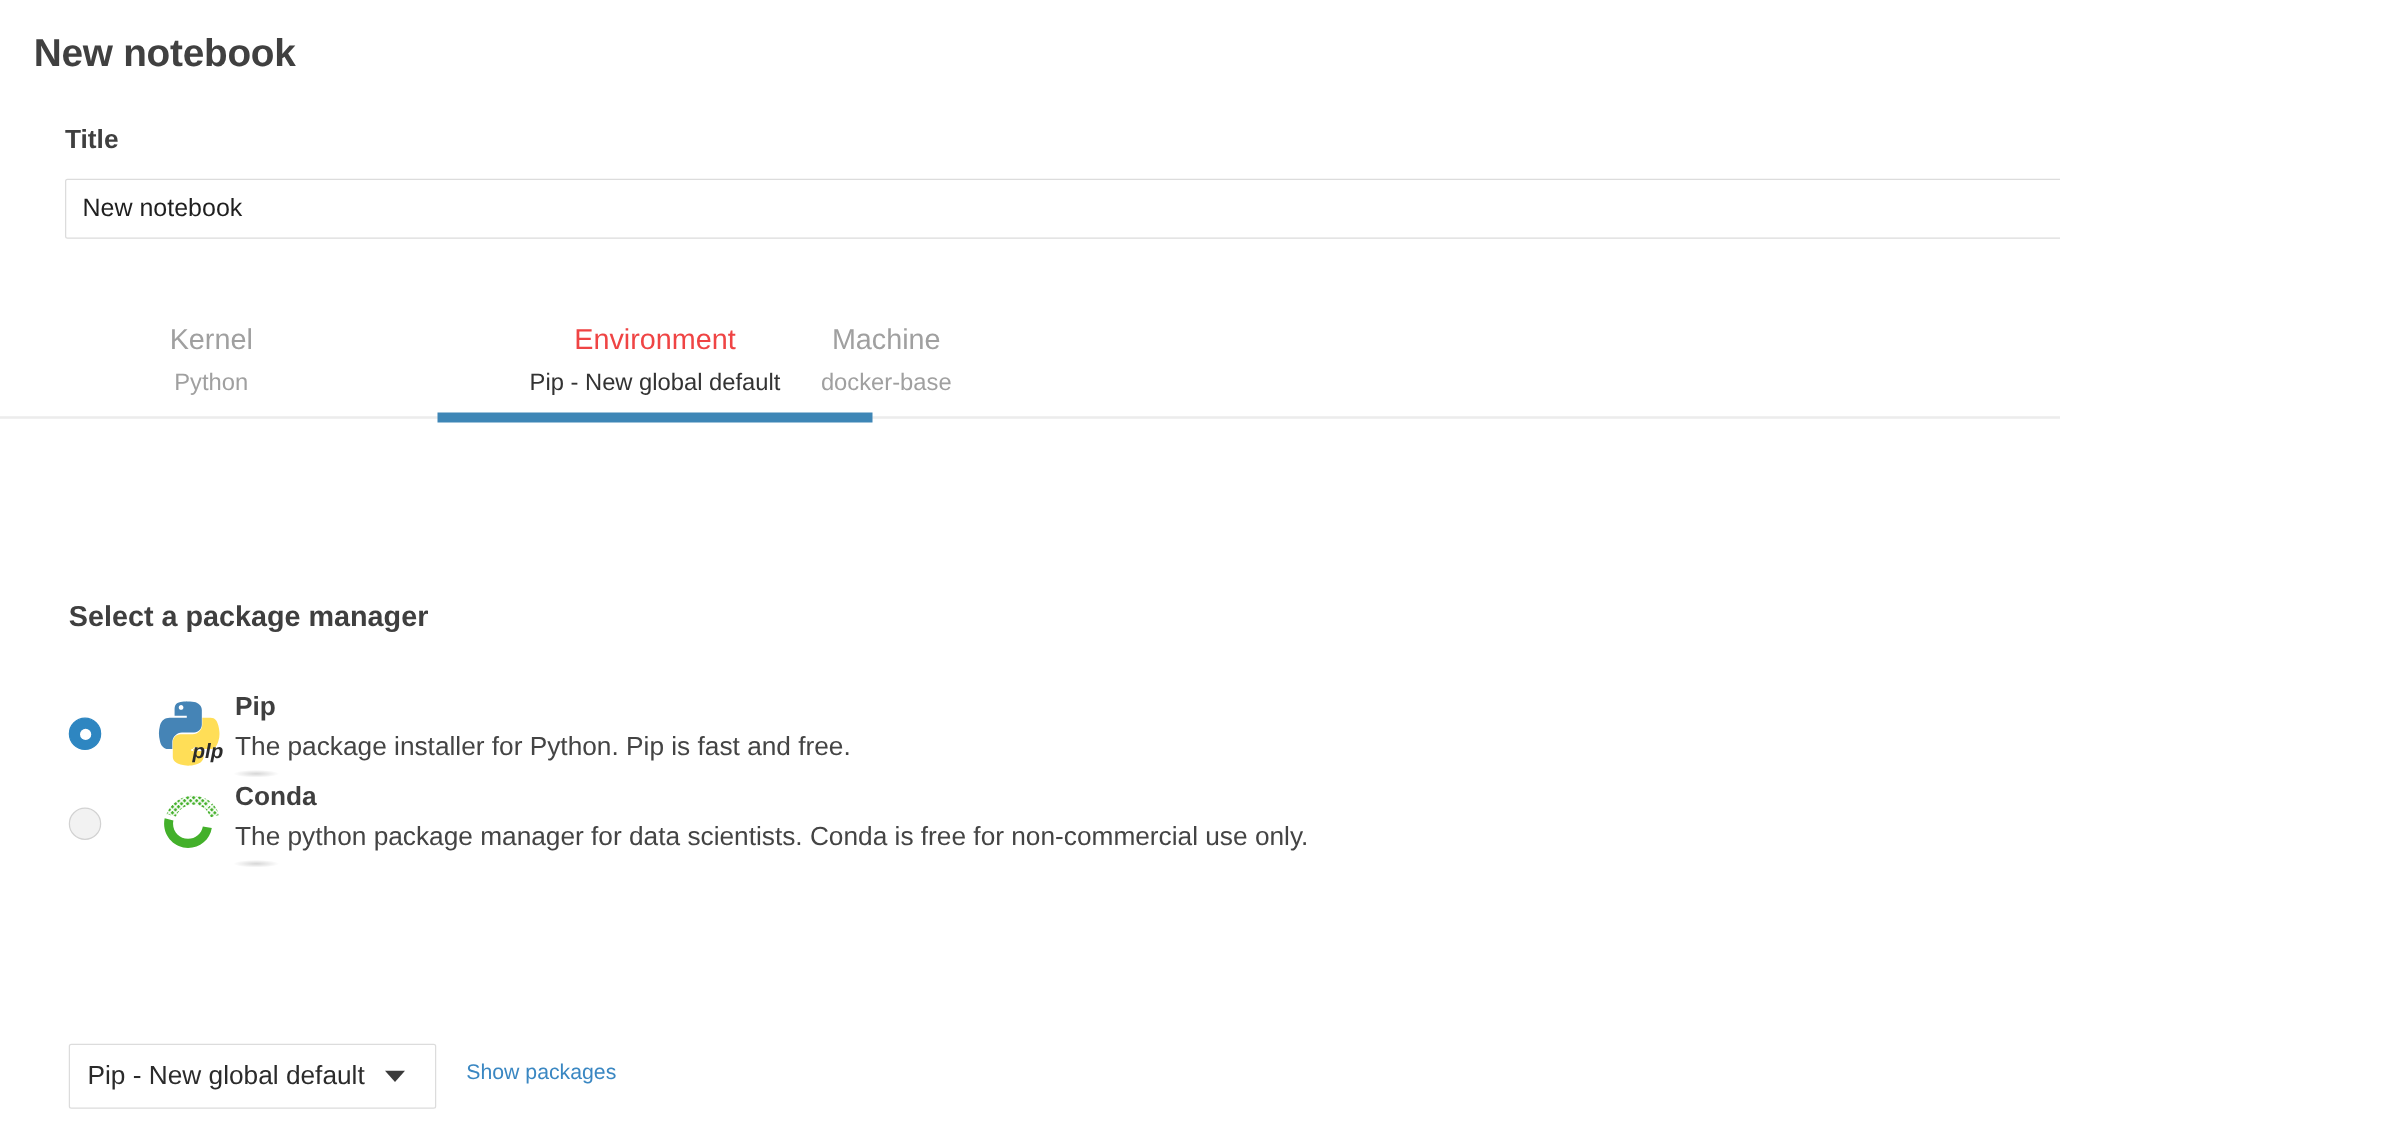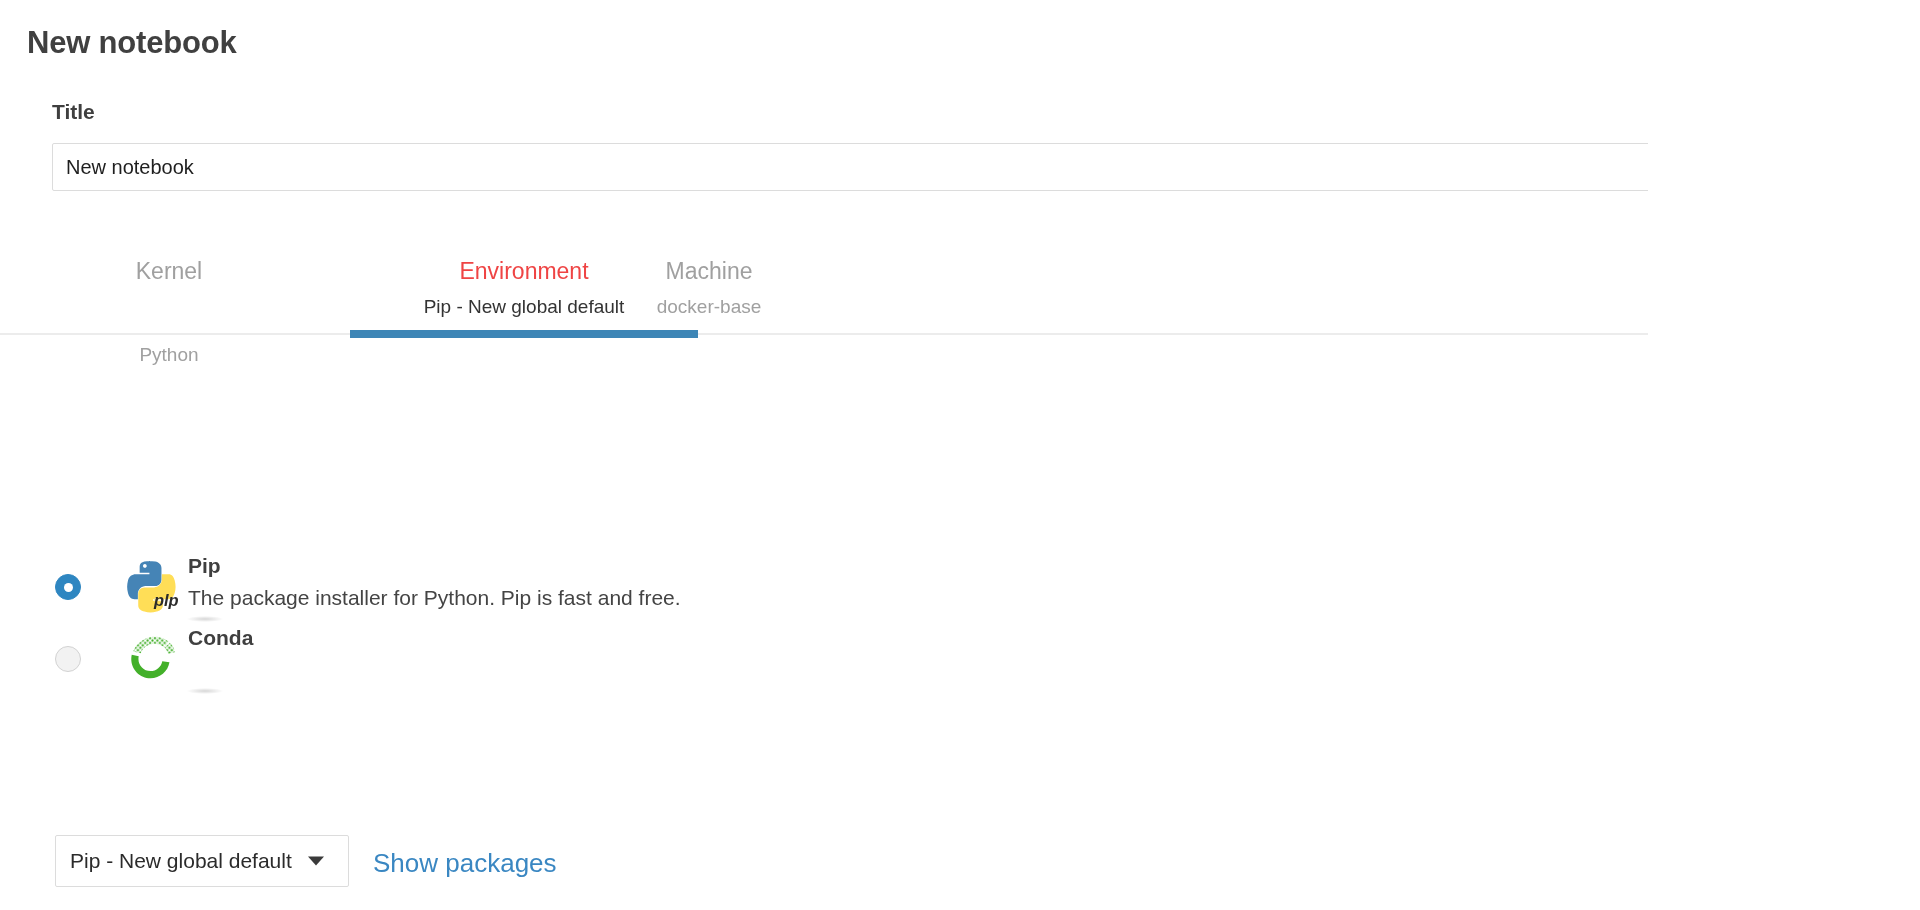"Kernel" .tab-kernel { gap: 48px -> none }
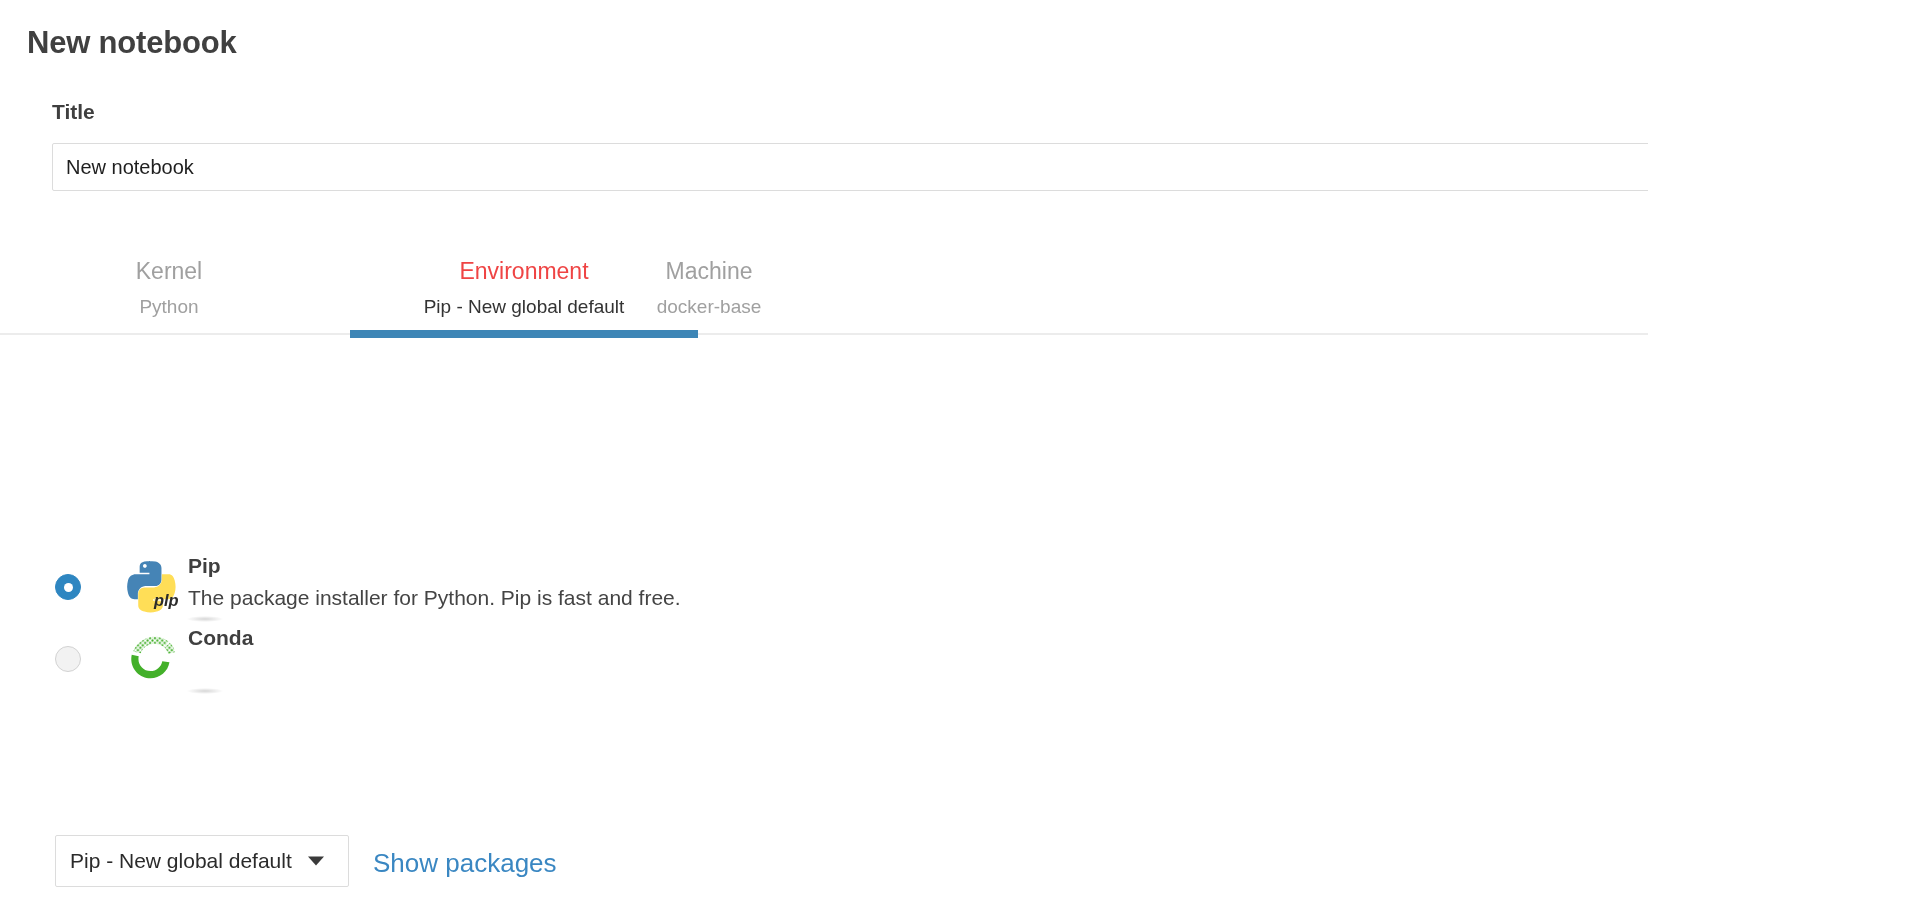"Select a package manager" div.section-heading { html: none -> <div>Select a package manager</div> }
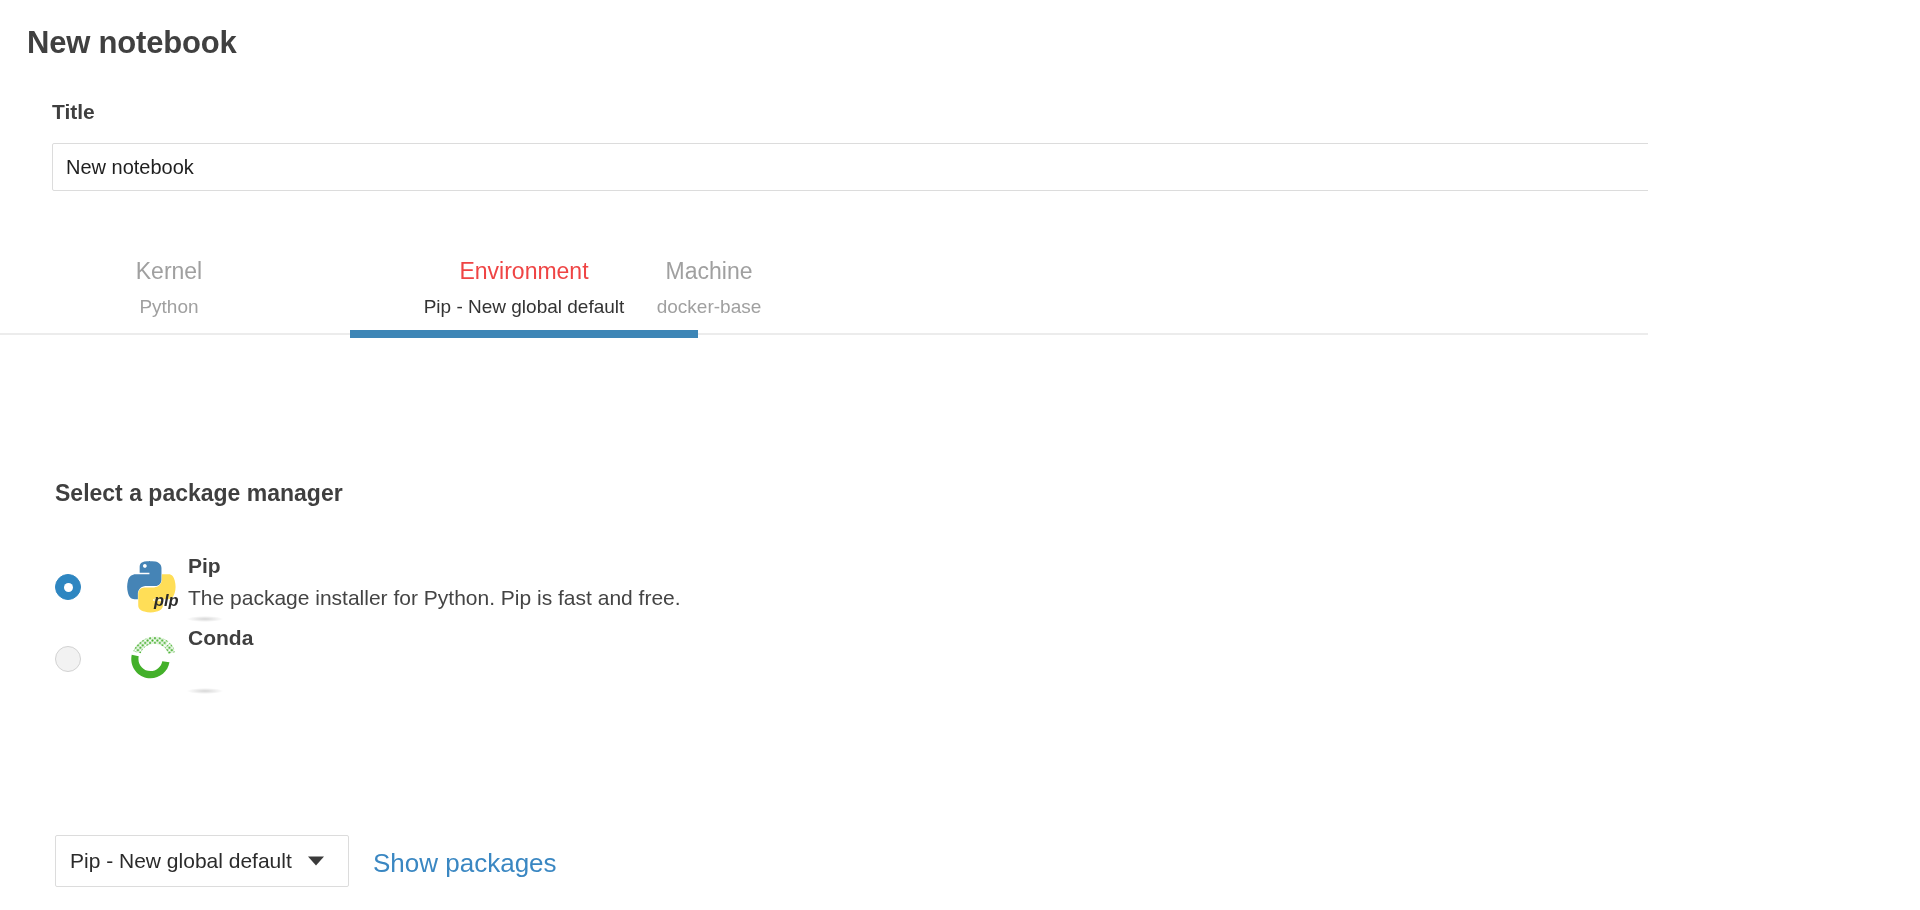"The python package manager for" div.pkg-desc { html: none -> <div>The python package manager for data scientists. Conda is free for non-commercial use only.</div> }
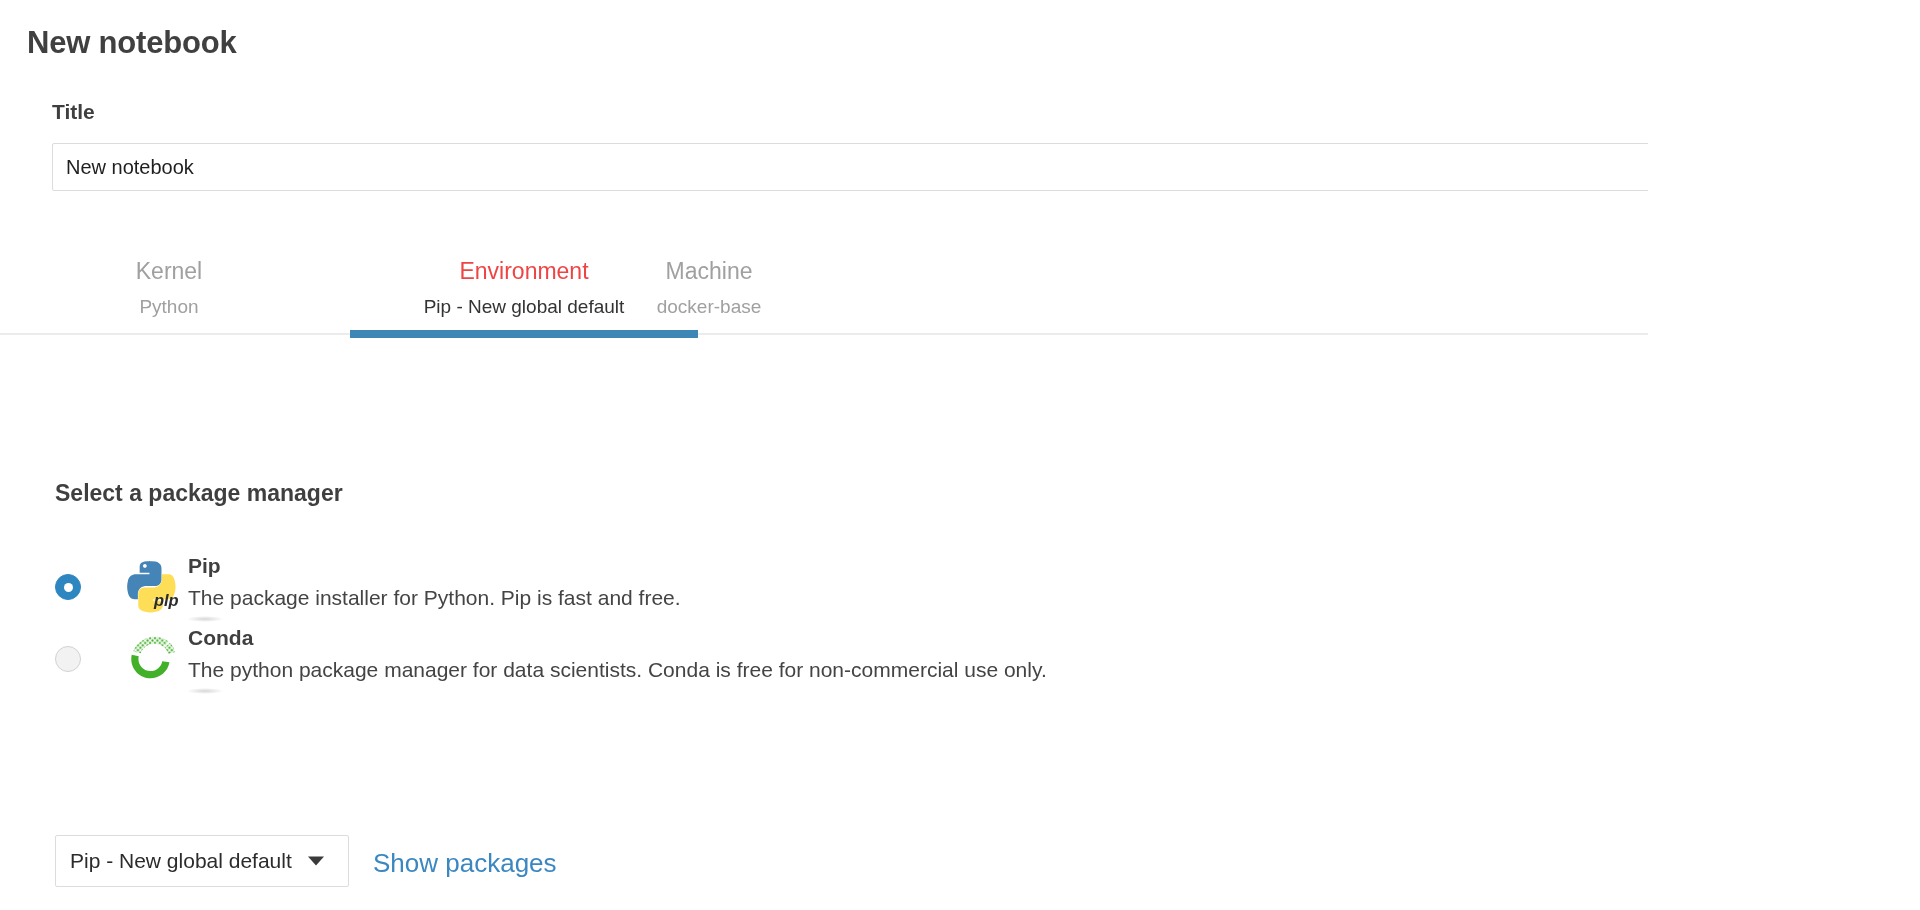"Show packages" .show-packages { font-size: 26px -> 17px }
